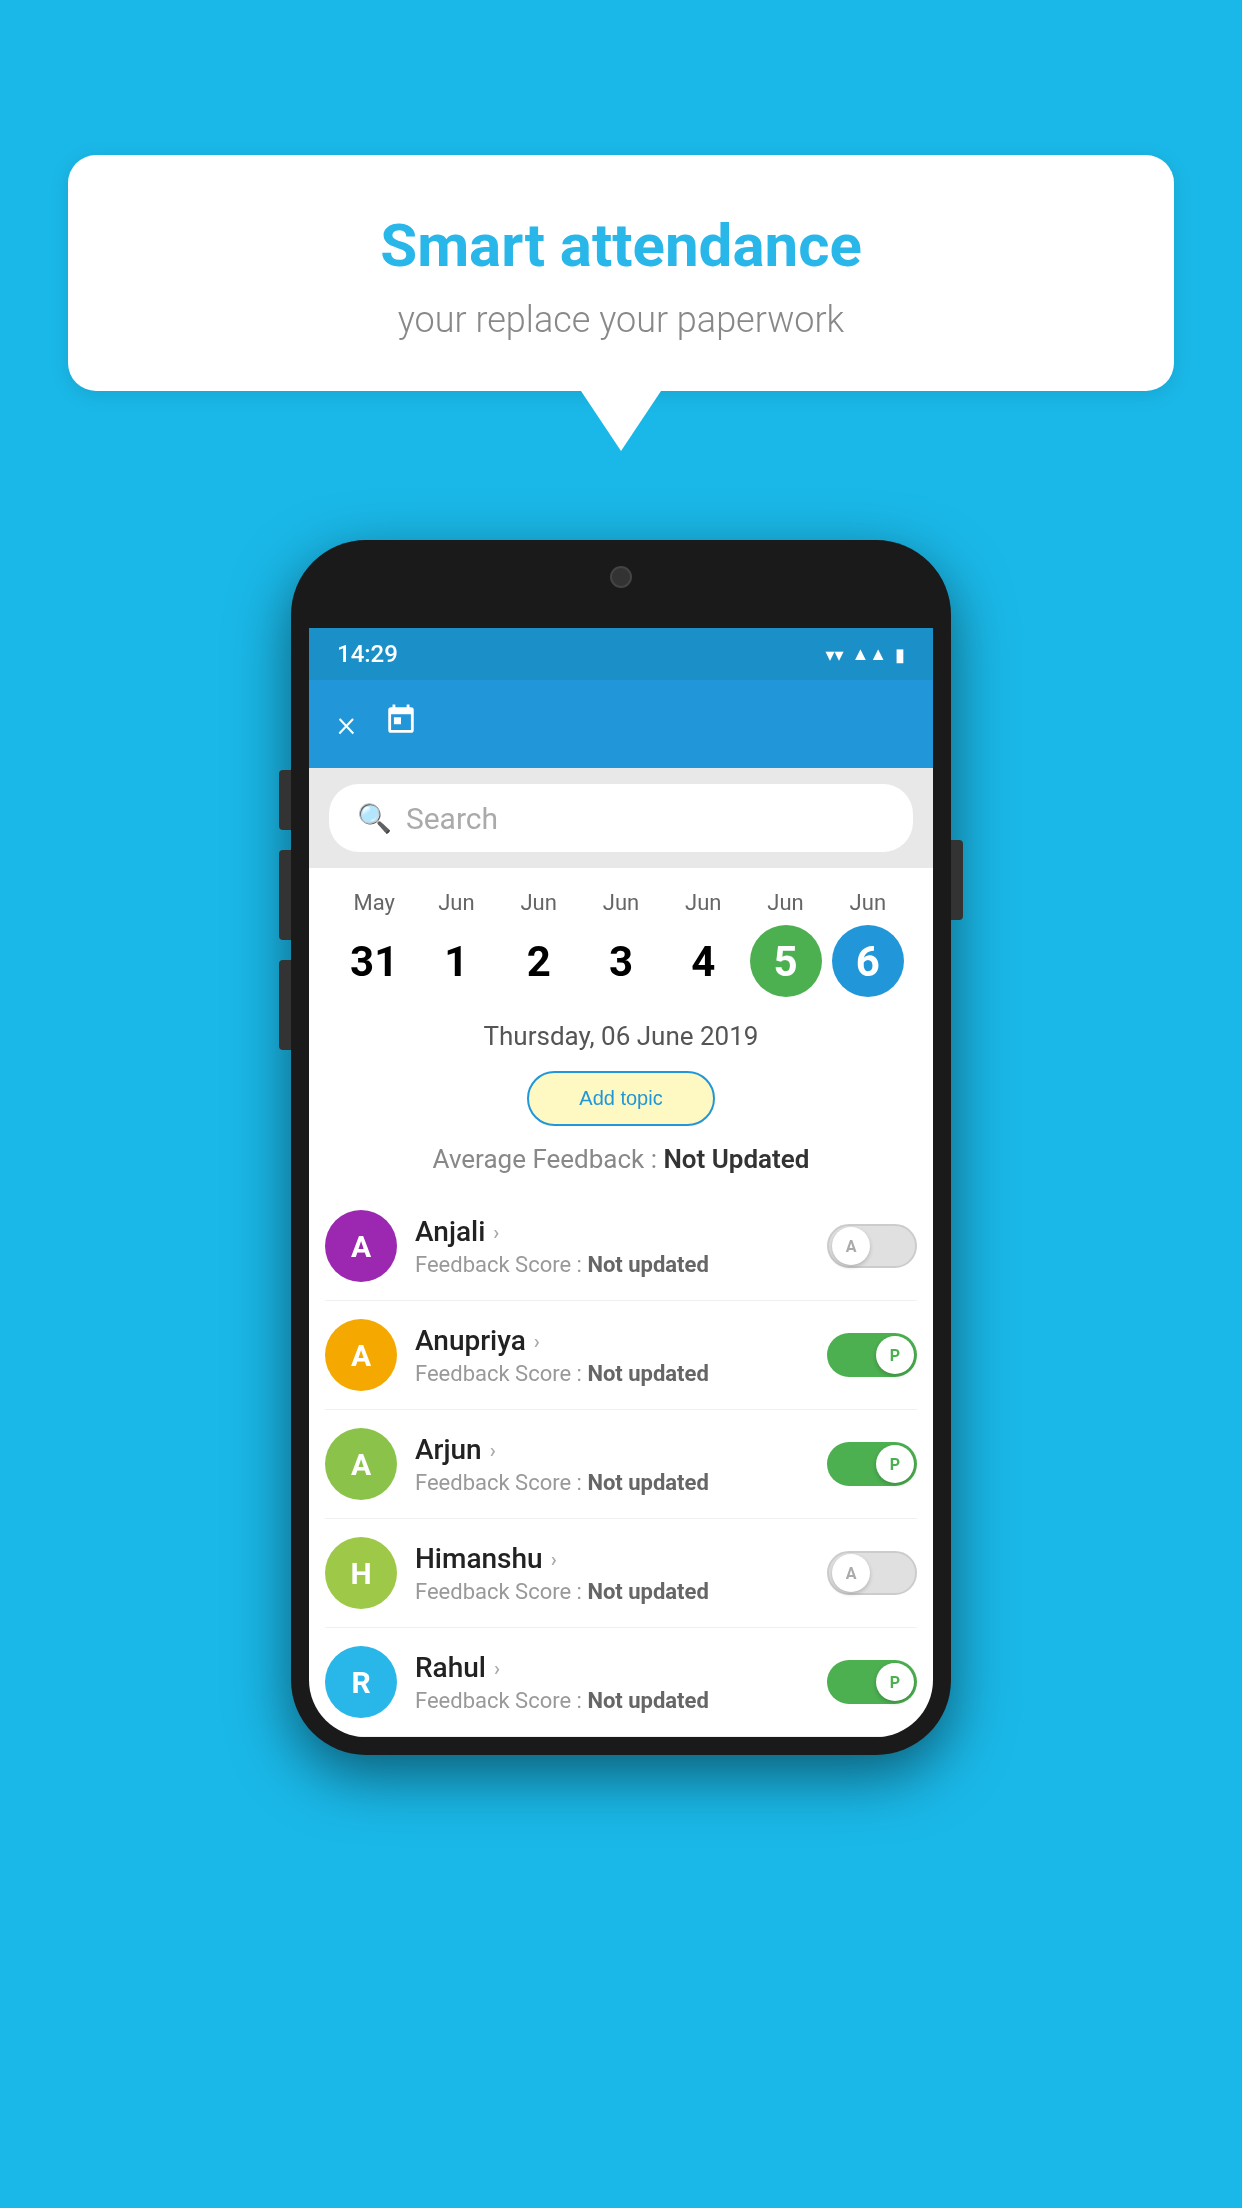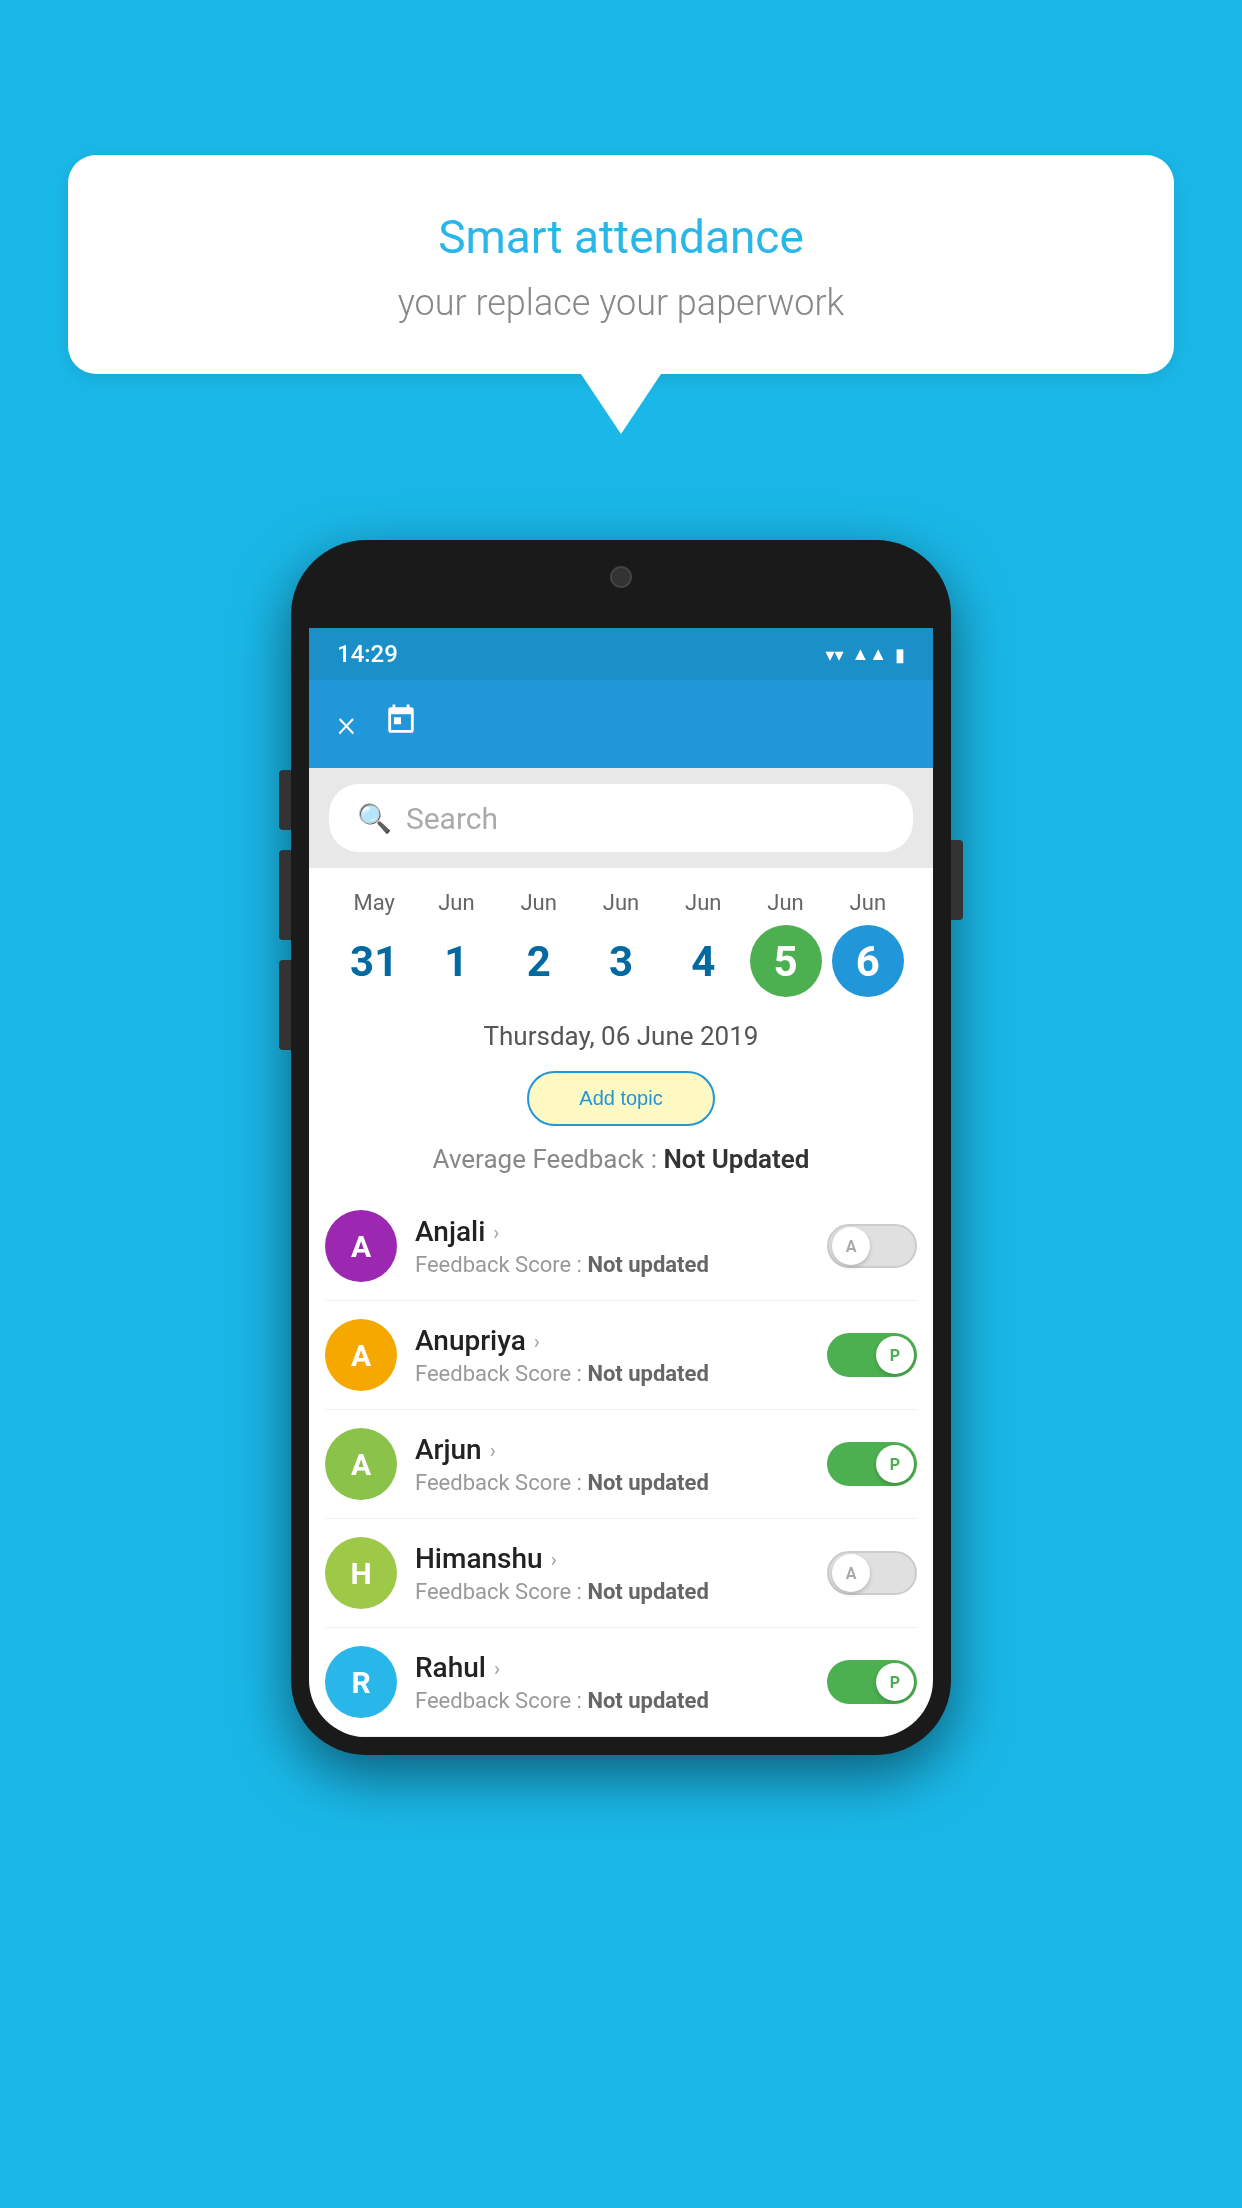"Smart attendance" .speech-bubble-title { font-size: 46px -> 60px; font-weight: 400 -> 700 }
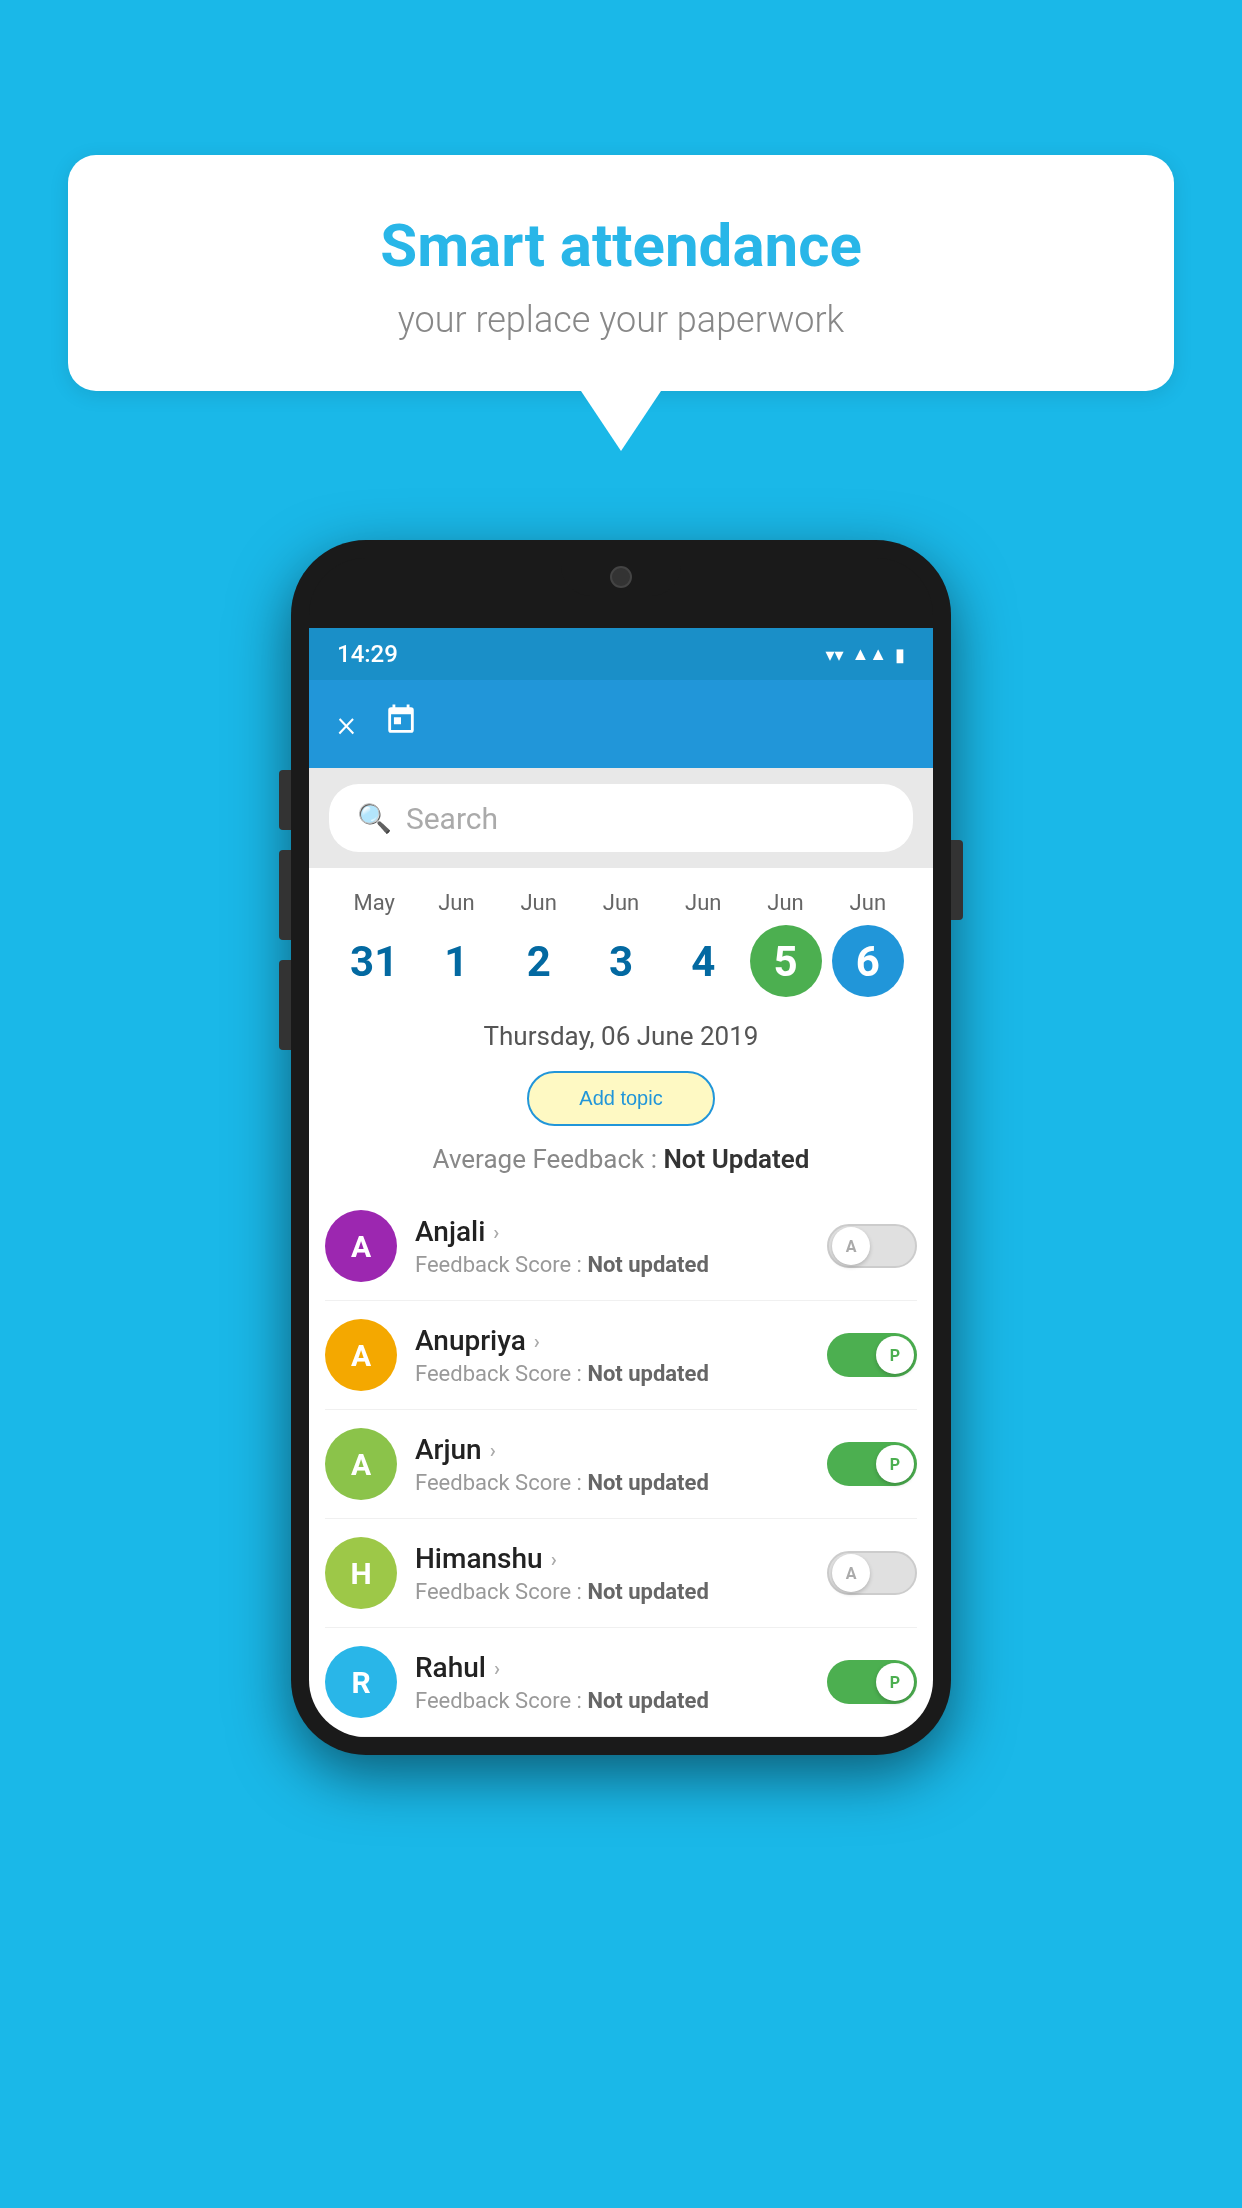"31" .cal-num { color: #0369a1 -> #000000 }
